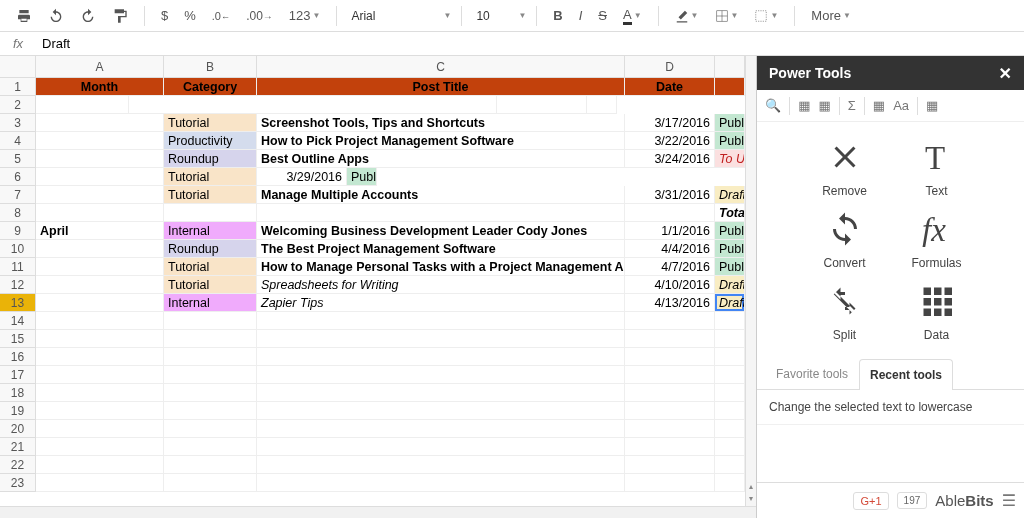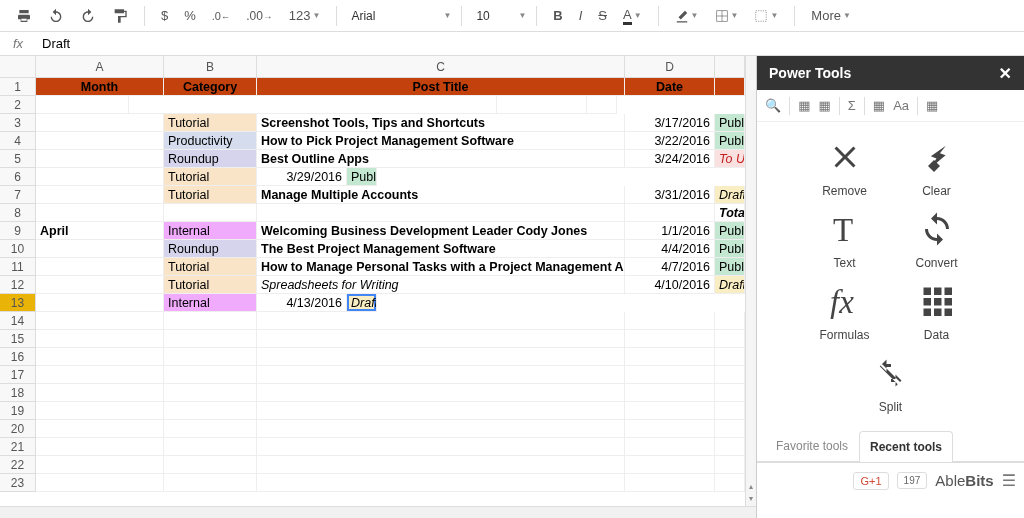"Clear" div.tool { html: <div> <div> <svg> <path></path> <path></path> </svg> </div> <div>Clear</div> </div> -> none }
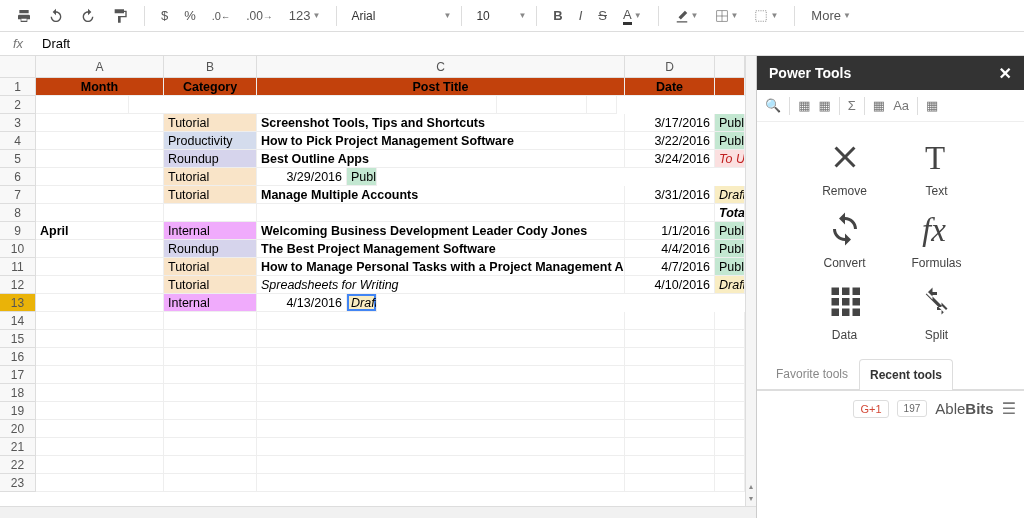"Zapier Tips" div.cell { html: none -> <div>Zapier Tips</div> }
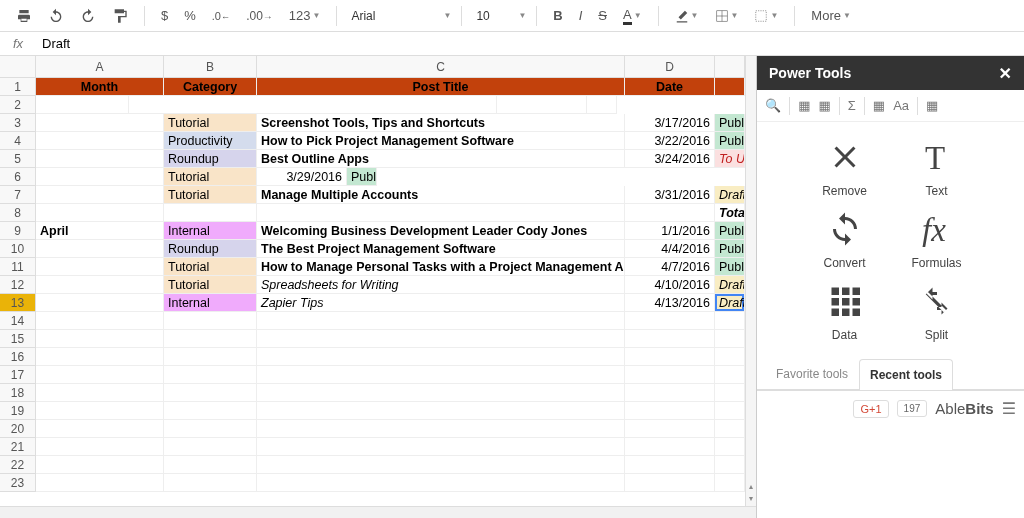"Data" div.tool { order: before "Split" -> after "Split" }
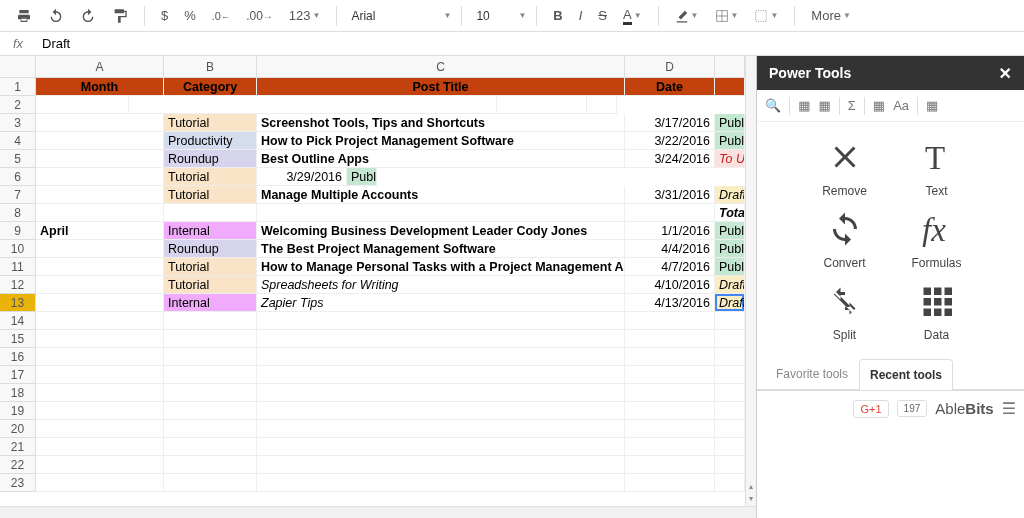"Change the selected text to" div.recent-list { html: none -> <div> <div> <span>Change the selected text to lowercase</span> </div> </div> }
